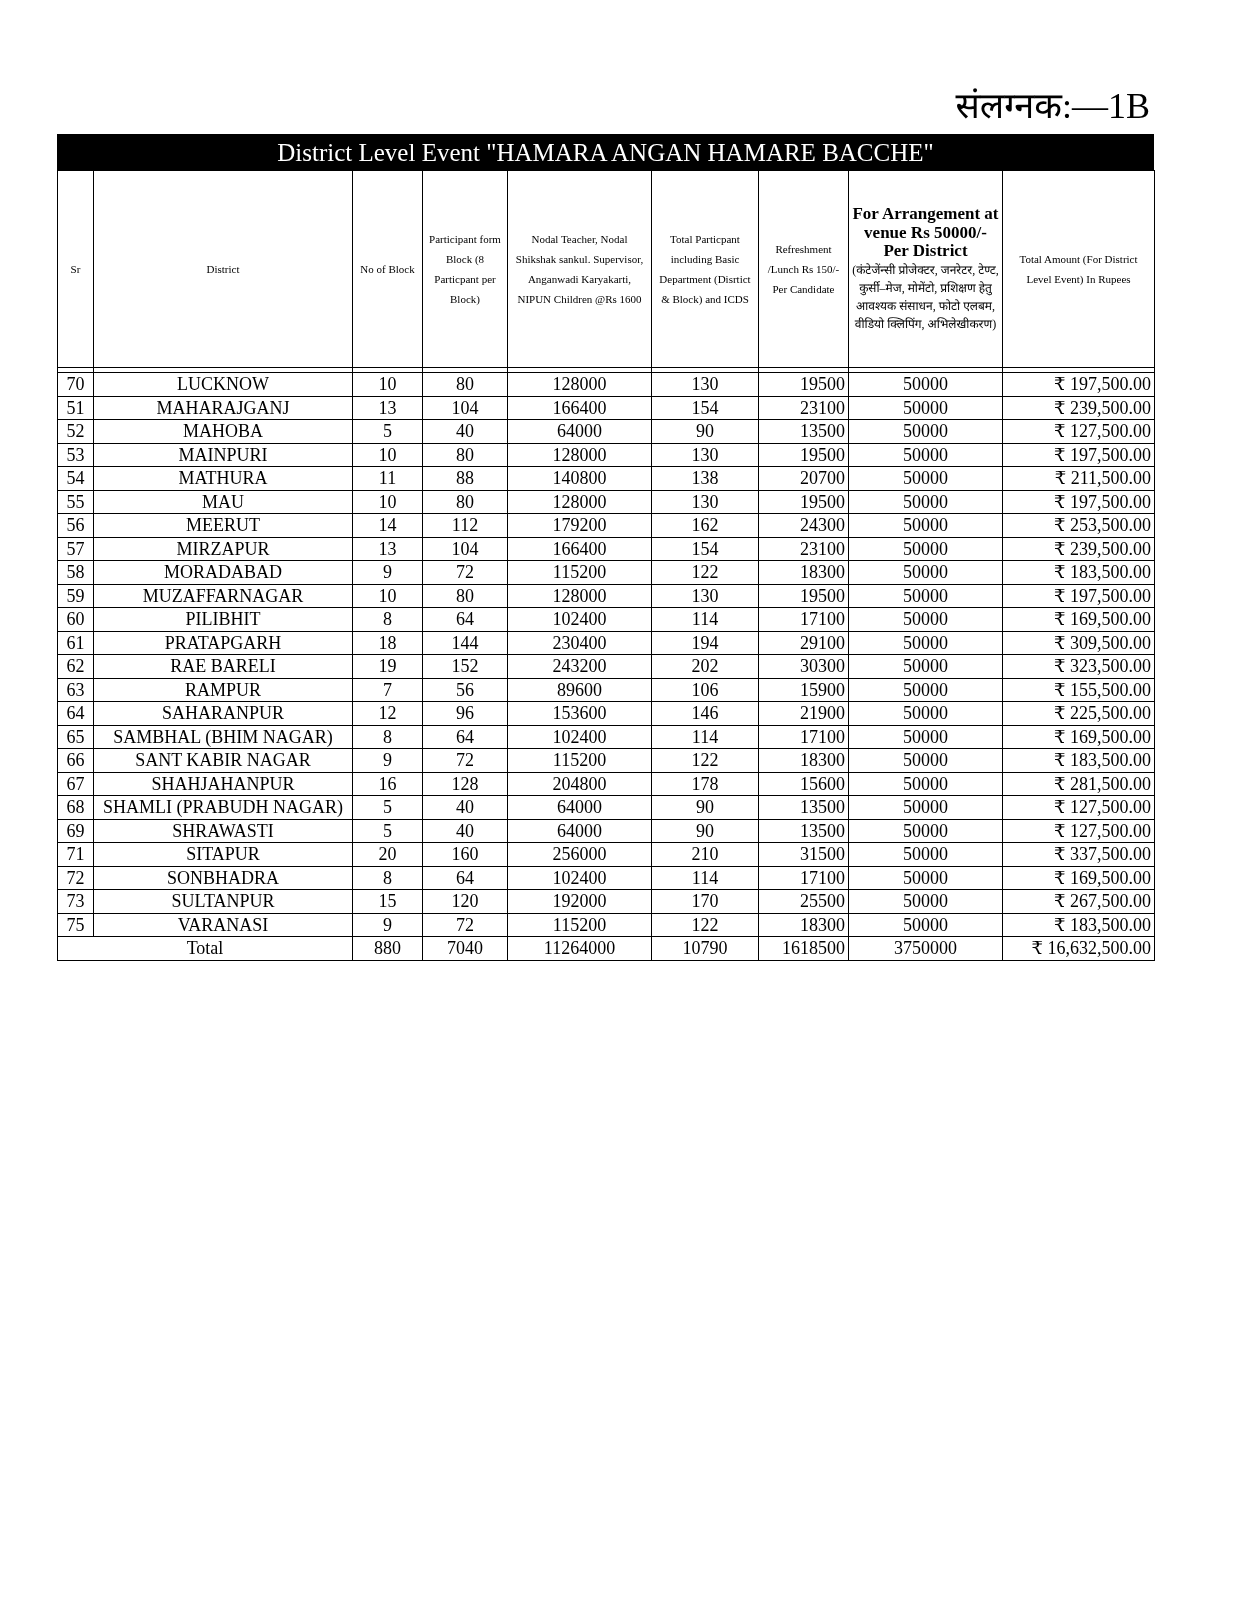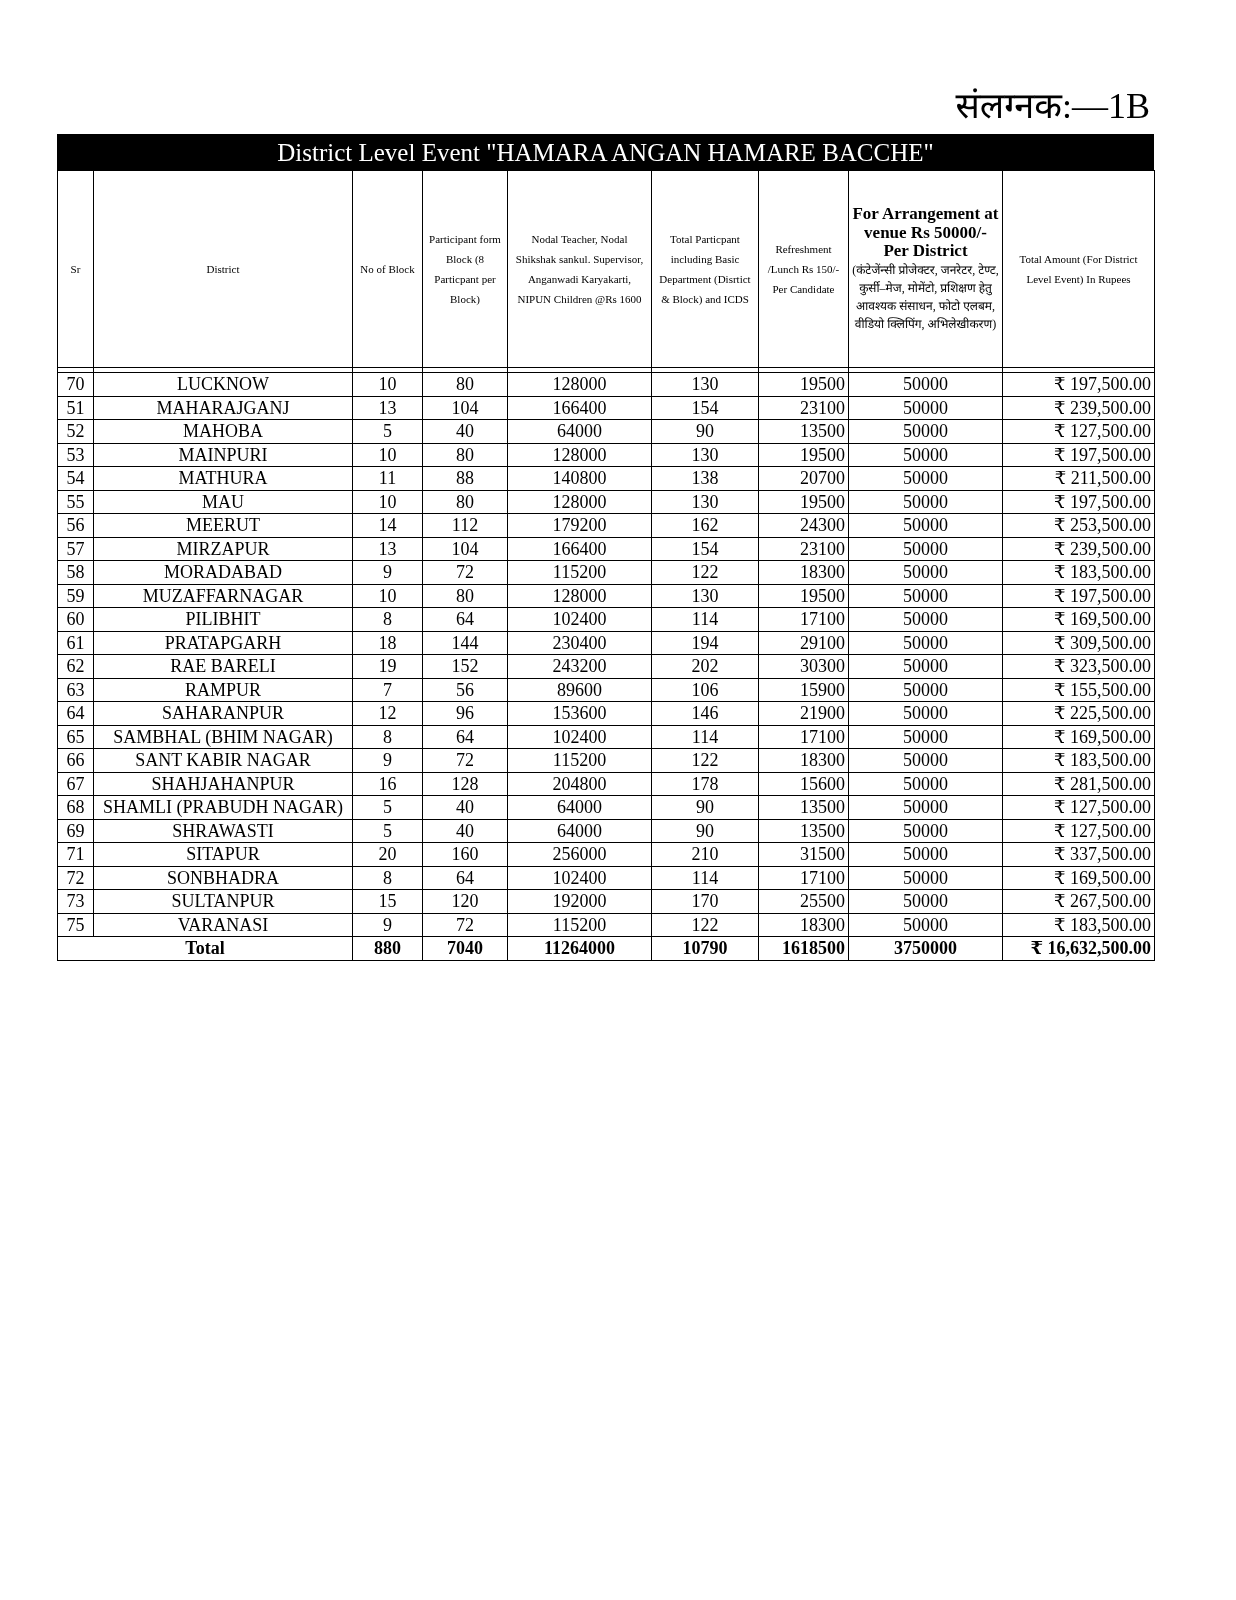"Total" tr.total td { font-weight: bold -> normal }
